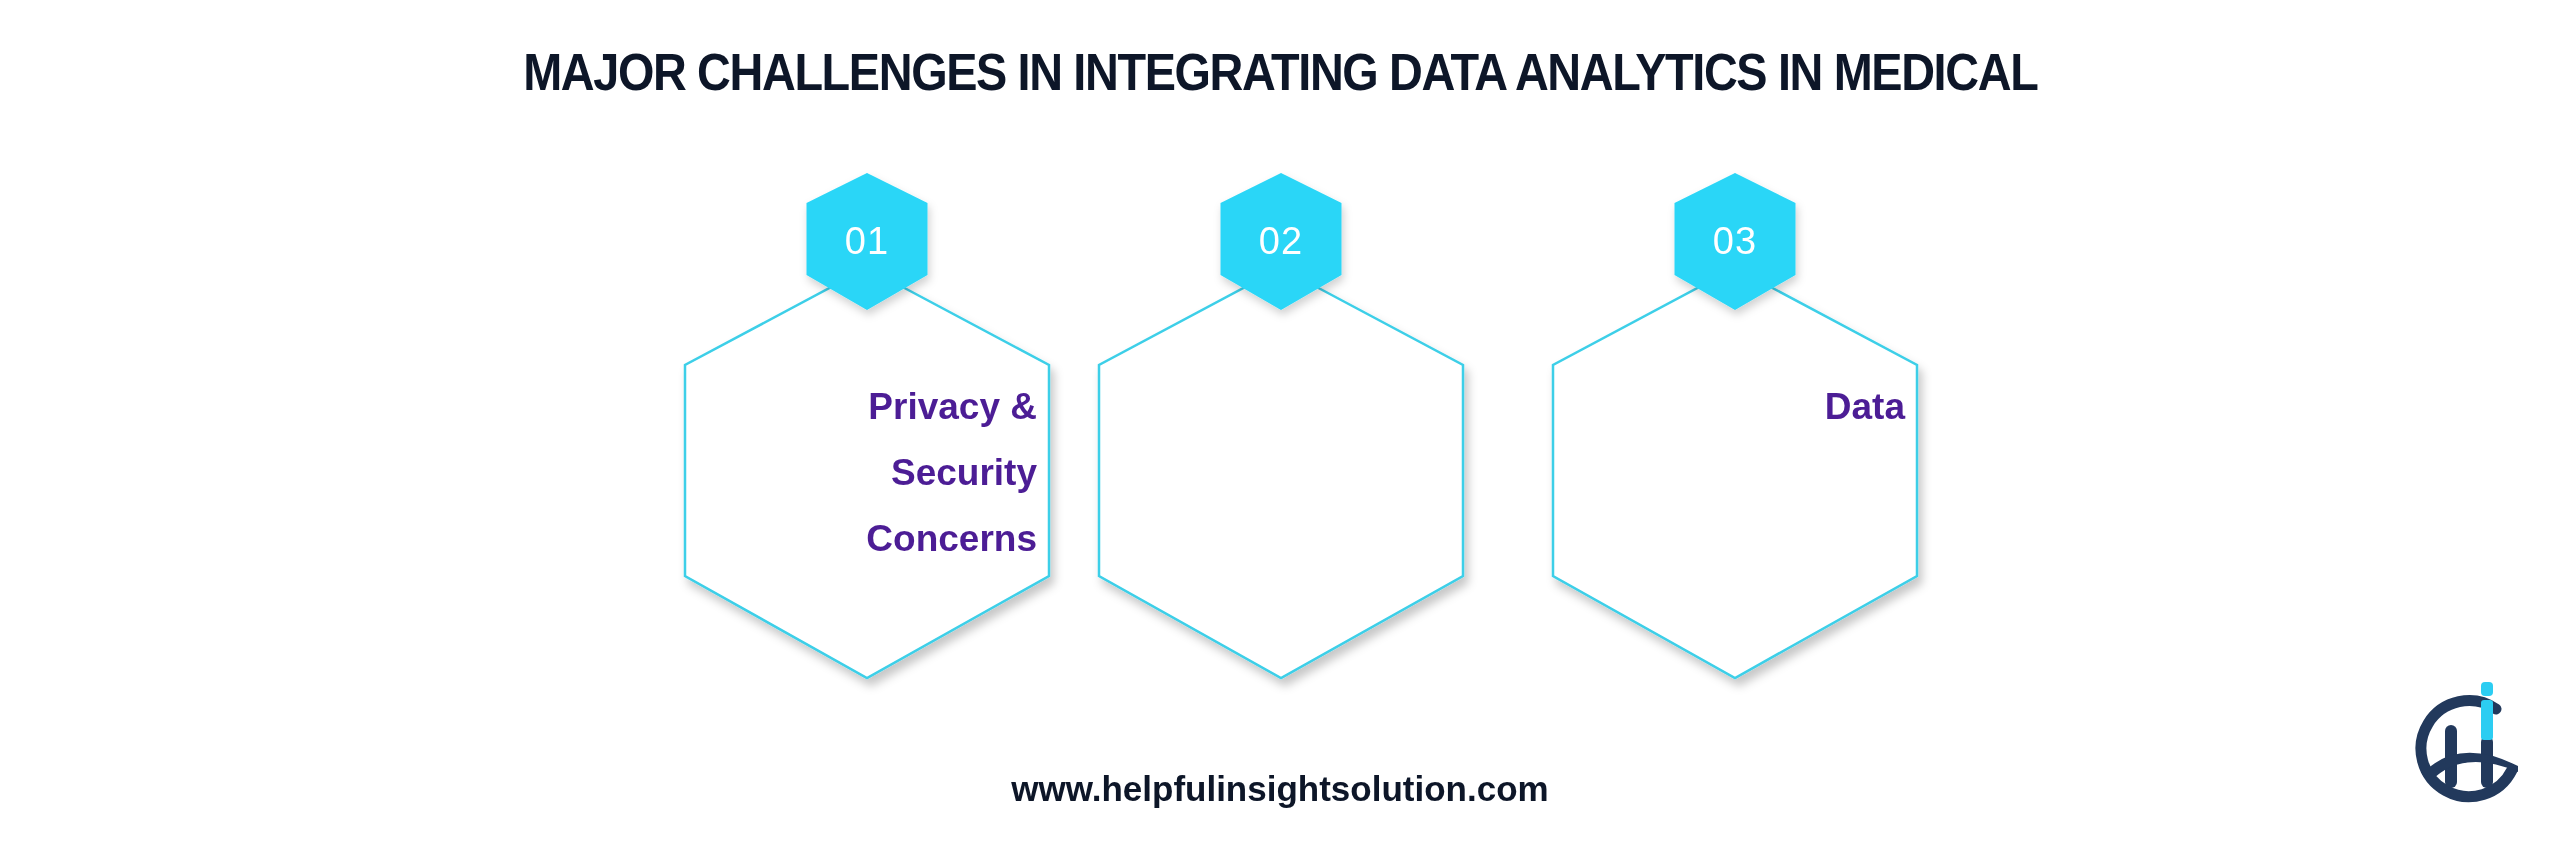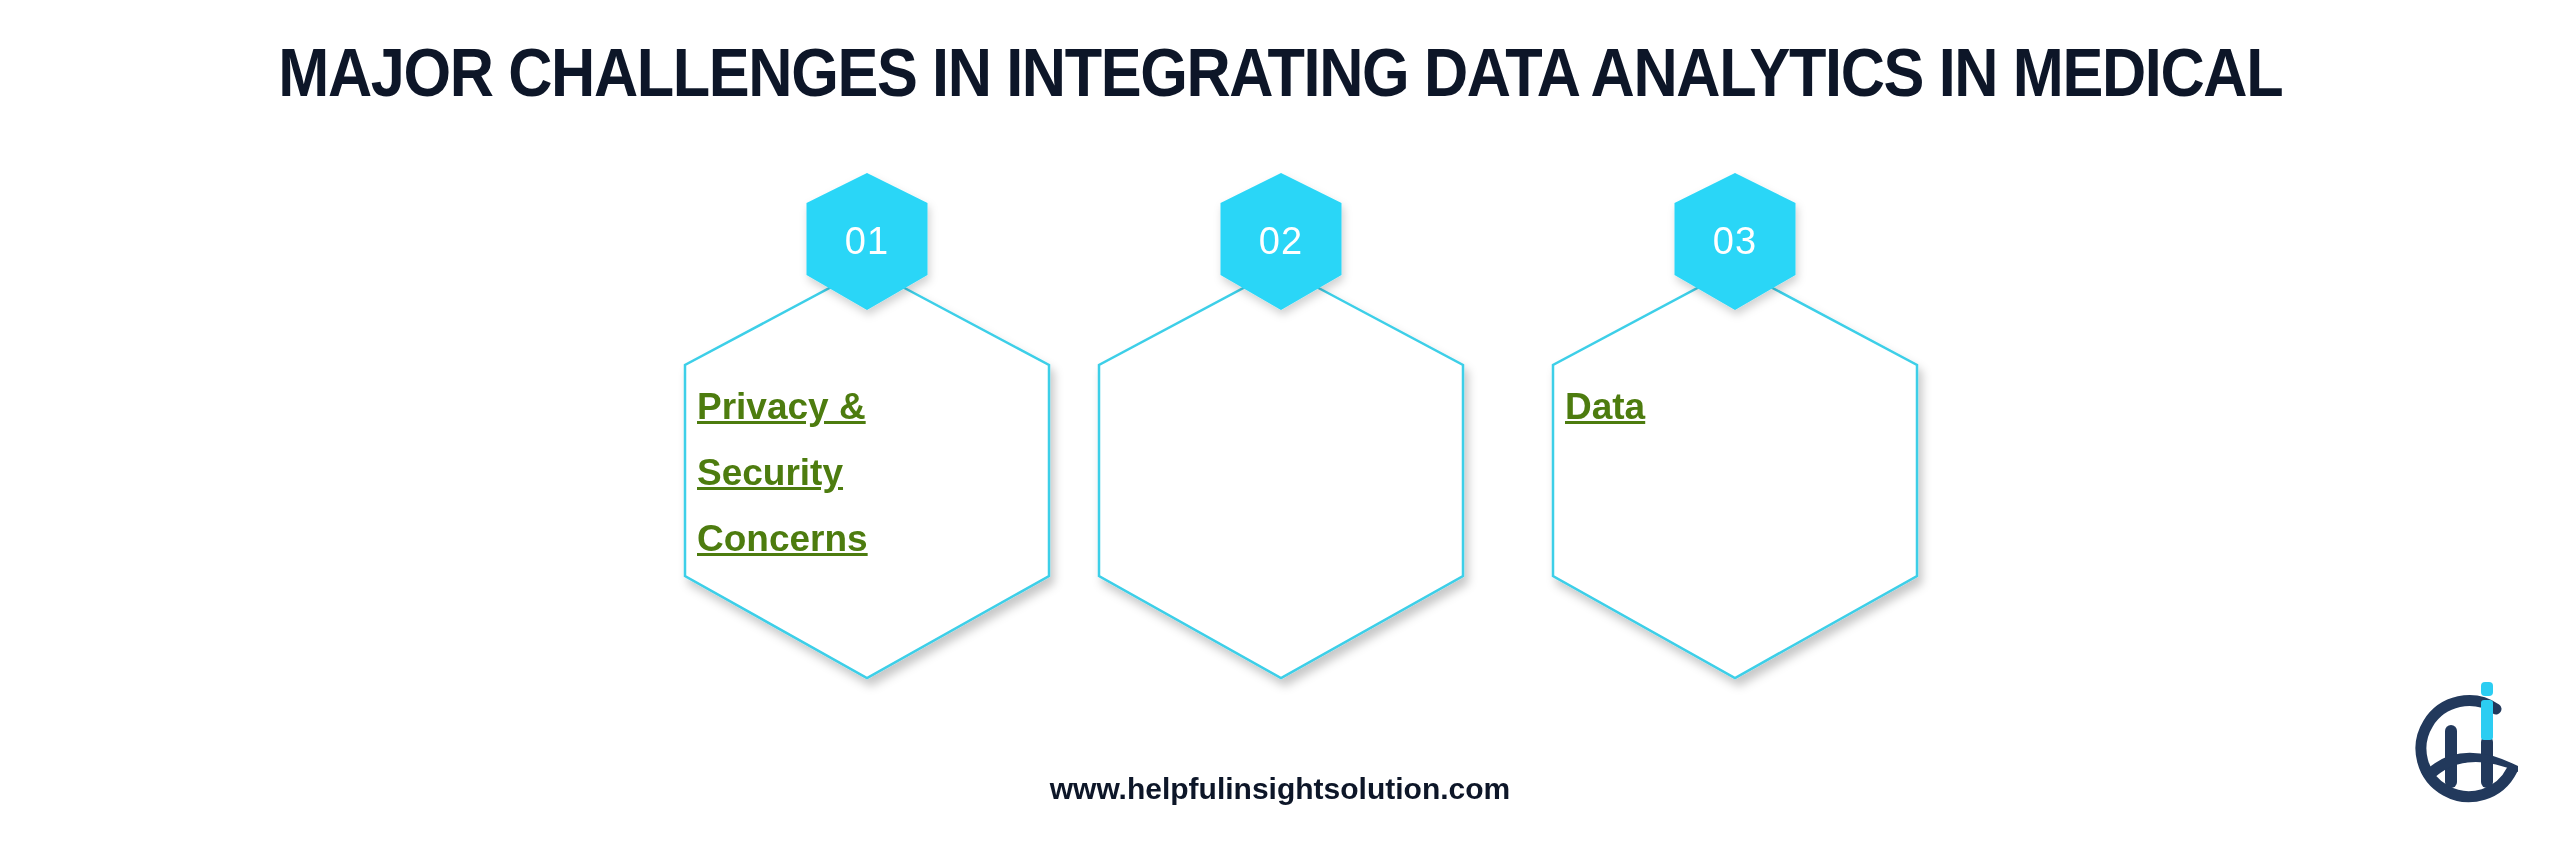"MAJOR CHALLENGES IN INTEGRATING DATA" .title { font-size: 68px -> 52px }
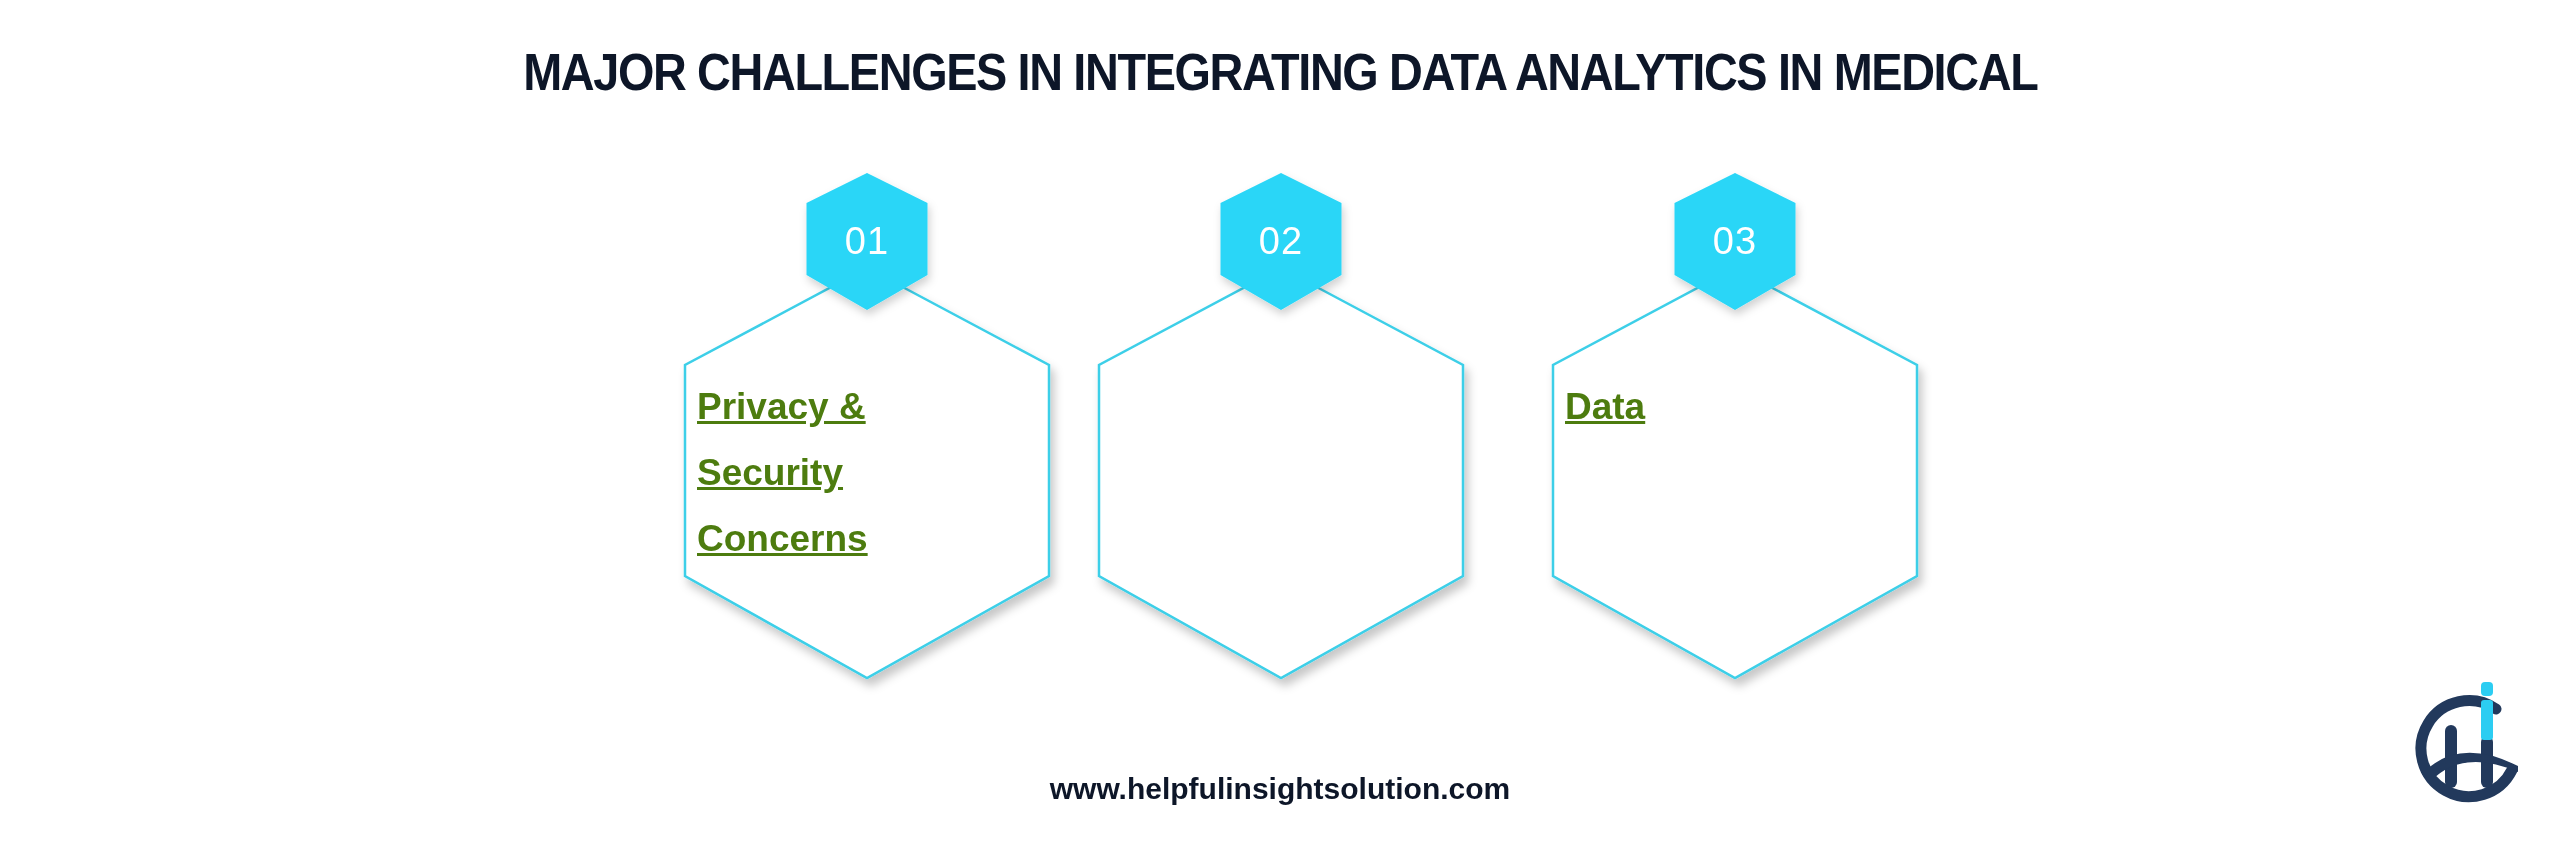"Privacy &" .card .label { color: #4d7c0f -> #4c1d95; text-align: left -> right; text-decoration: underline -> none }
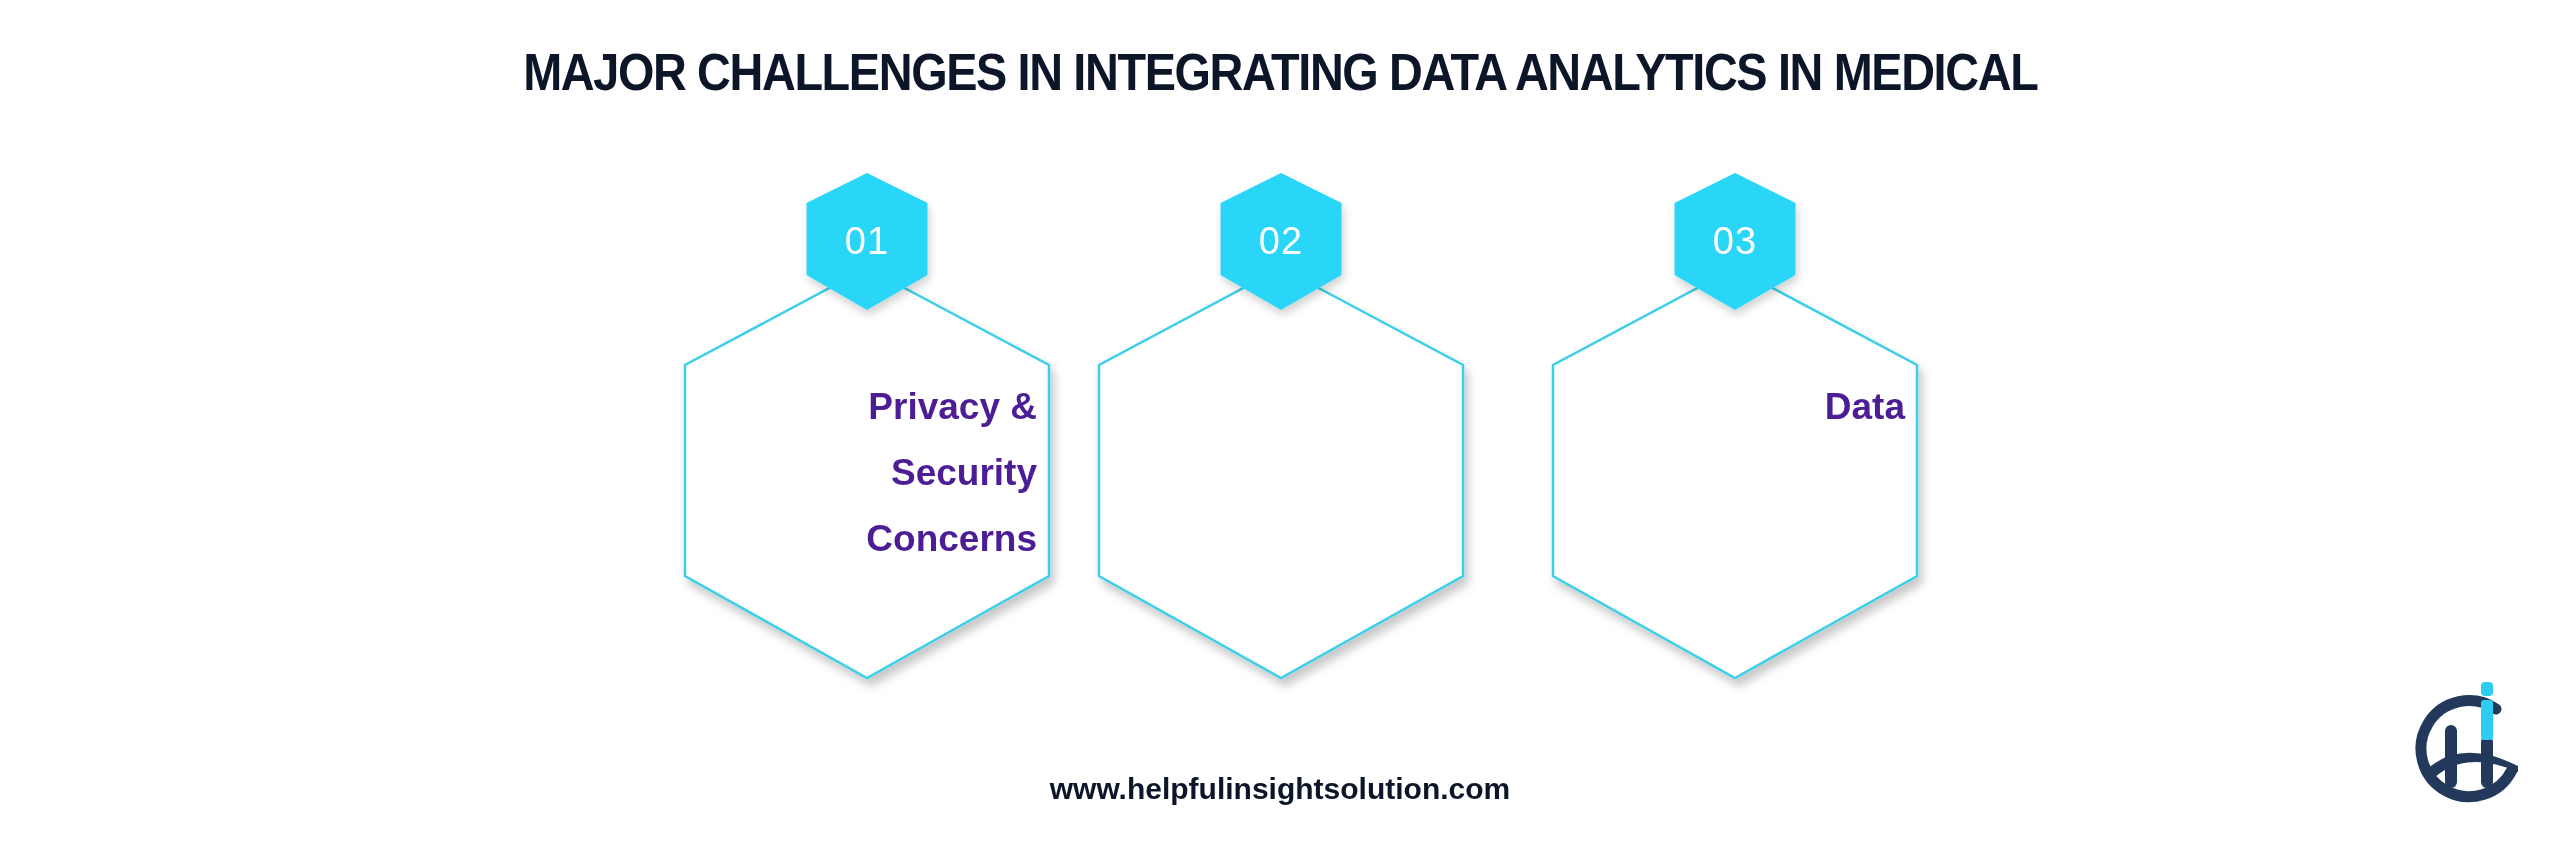"www.helpfulinsightsolution.com" .footer-url { font-size: 30px -> 35px }
